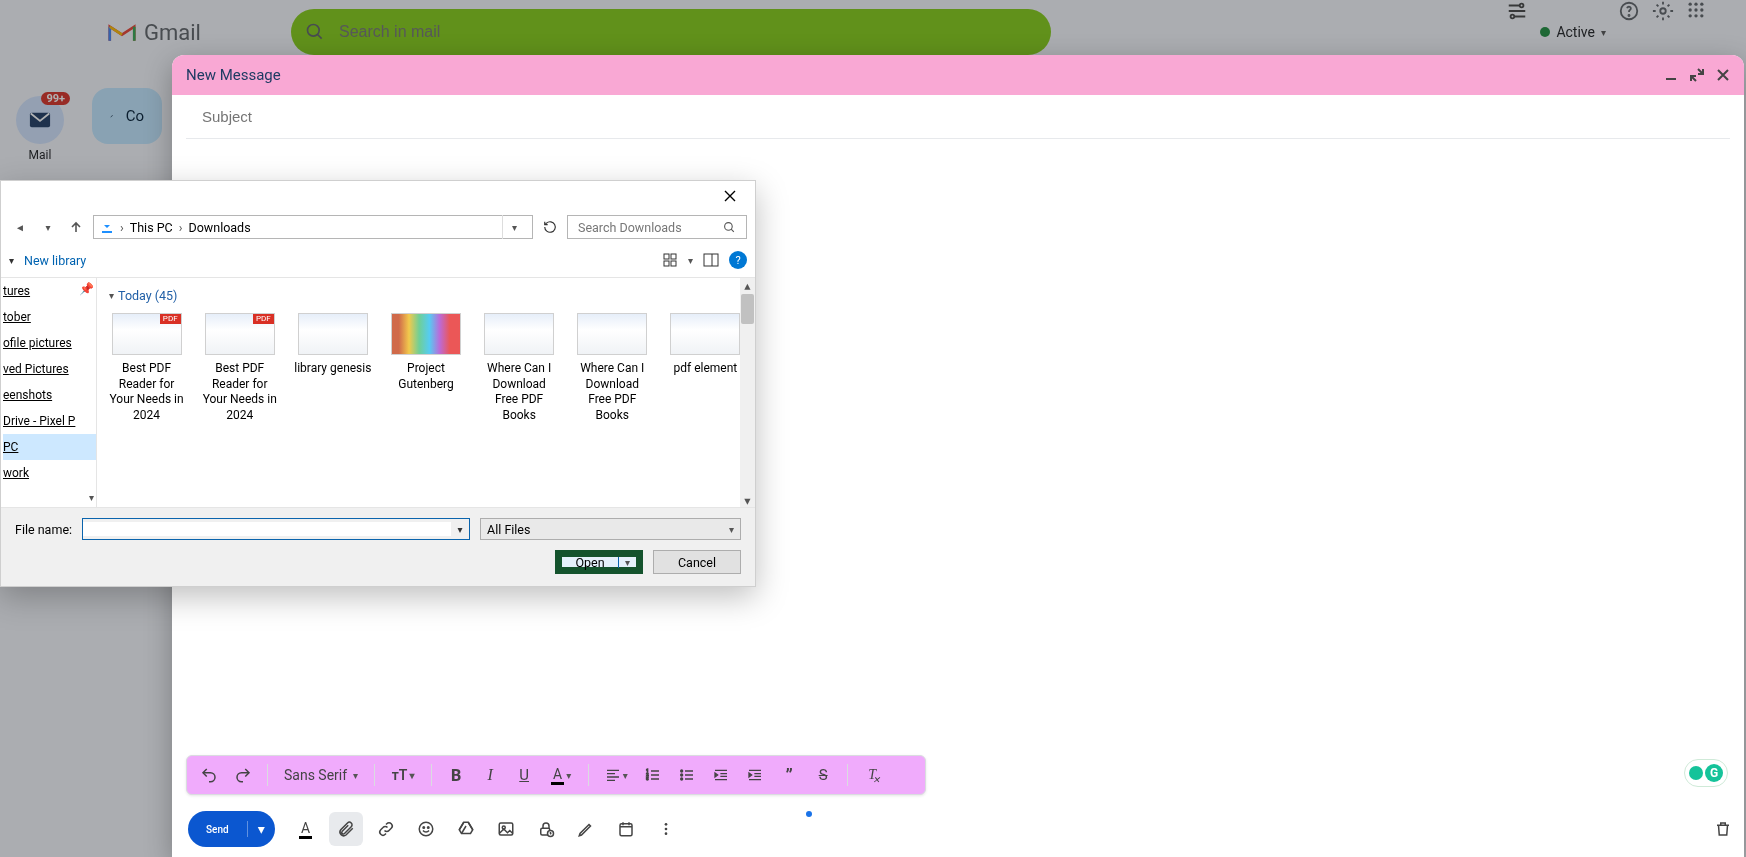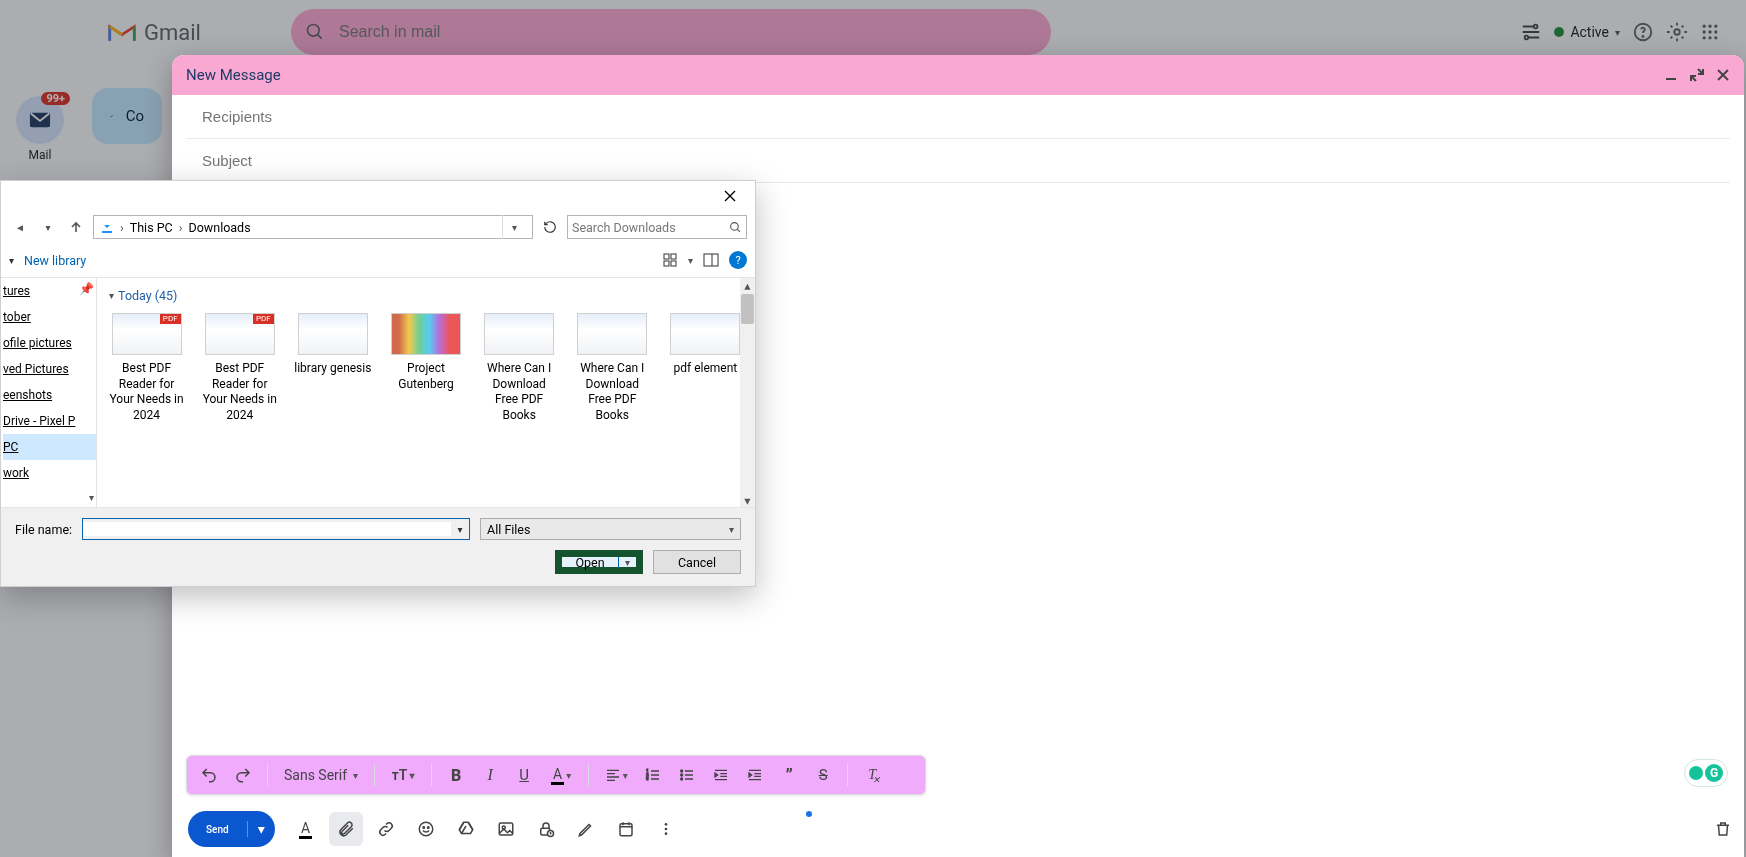"Search in mail" .gm-search { background: #f9a8d4 -> #84cc16 }
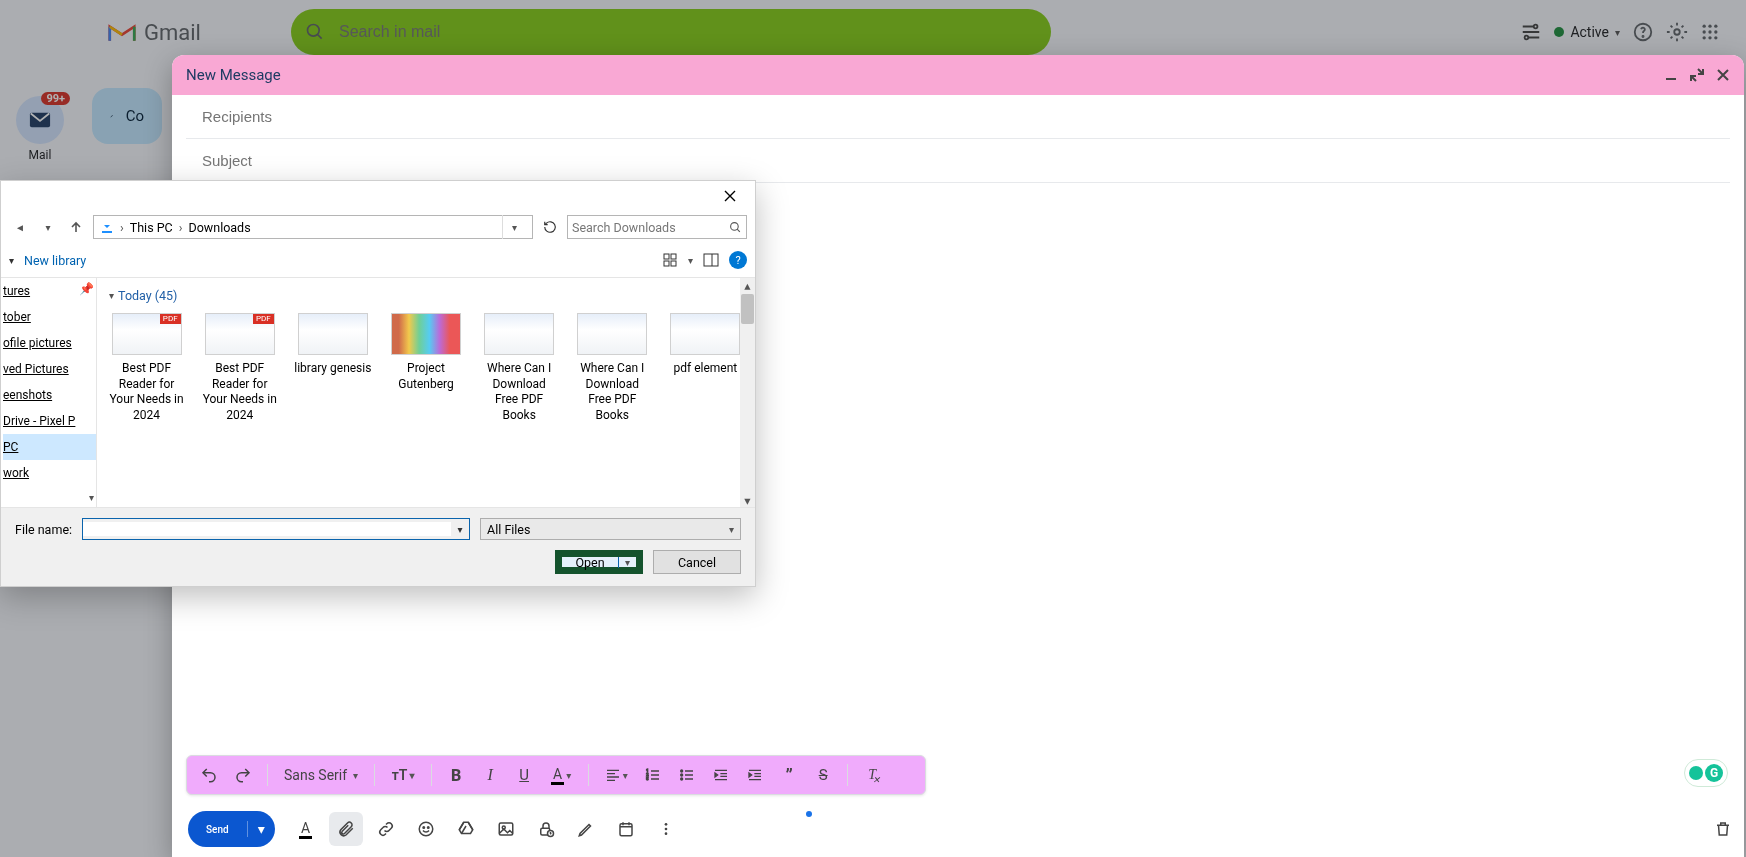"Active" .gm-header-right { align-items: center -> none; right: 26px -> 40px }
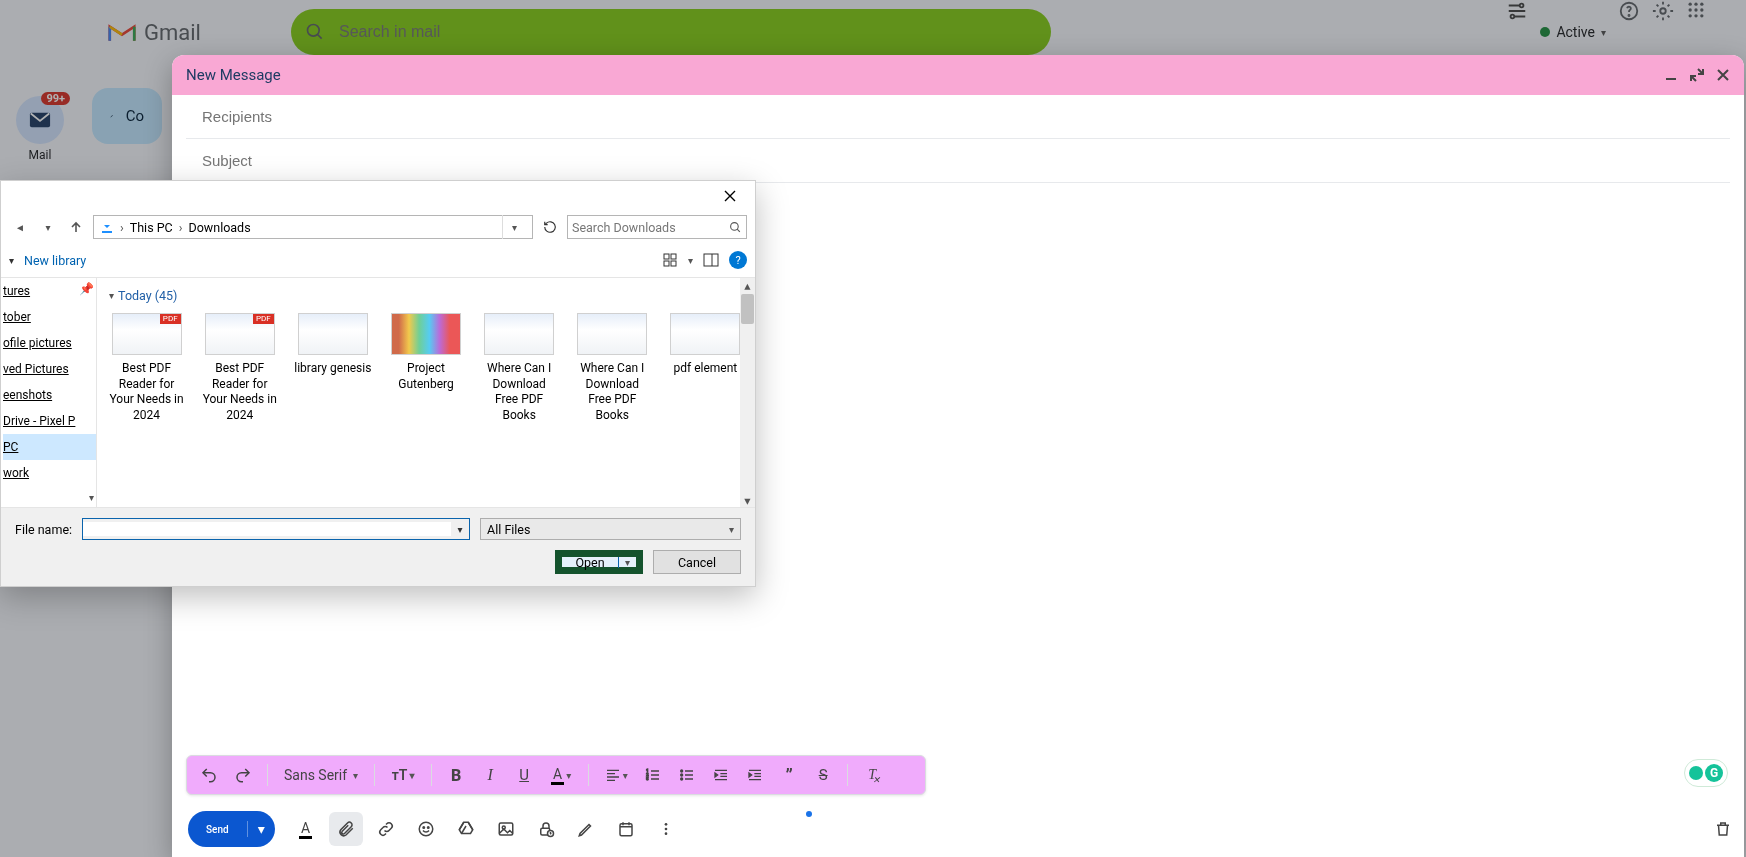"Recipients" div.compose-field { html: <div> <input> </div> -> none }
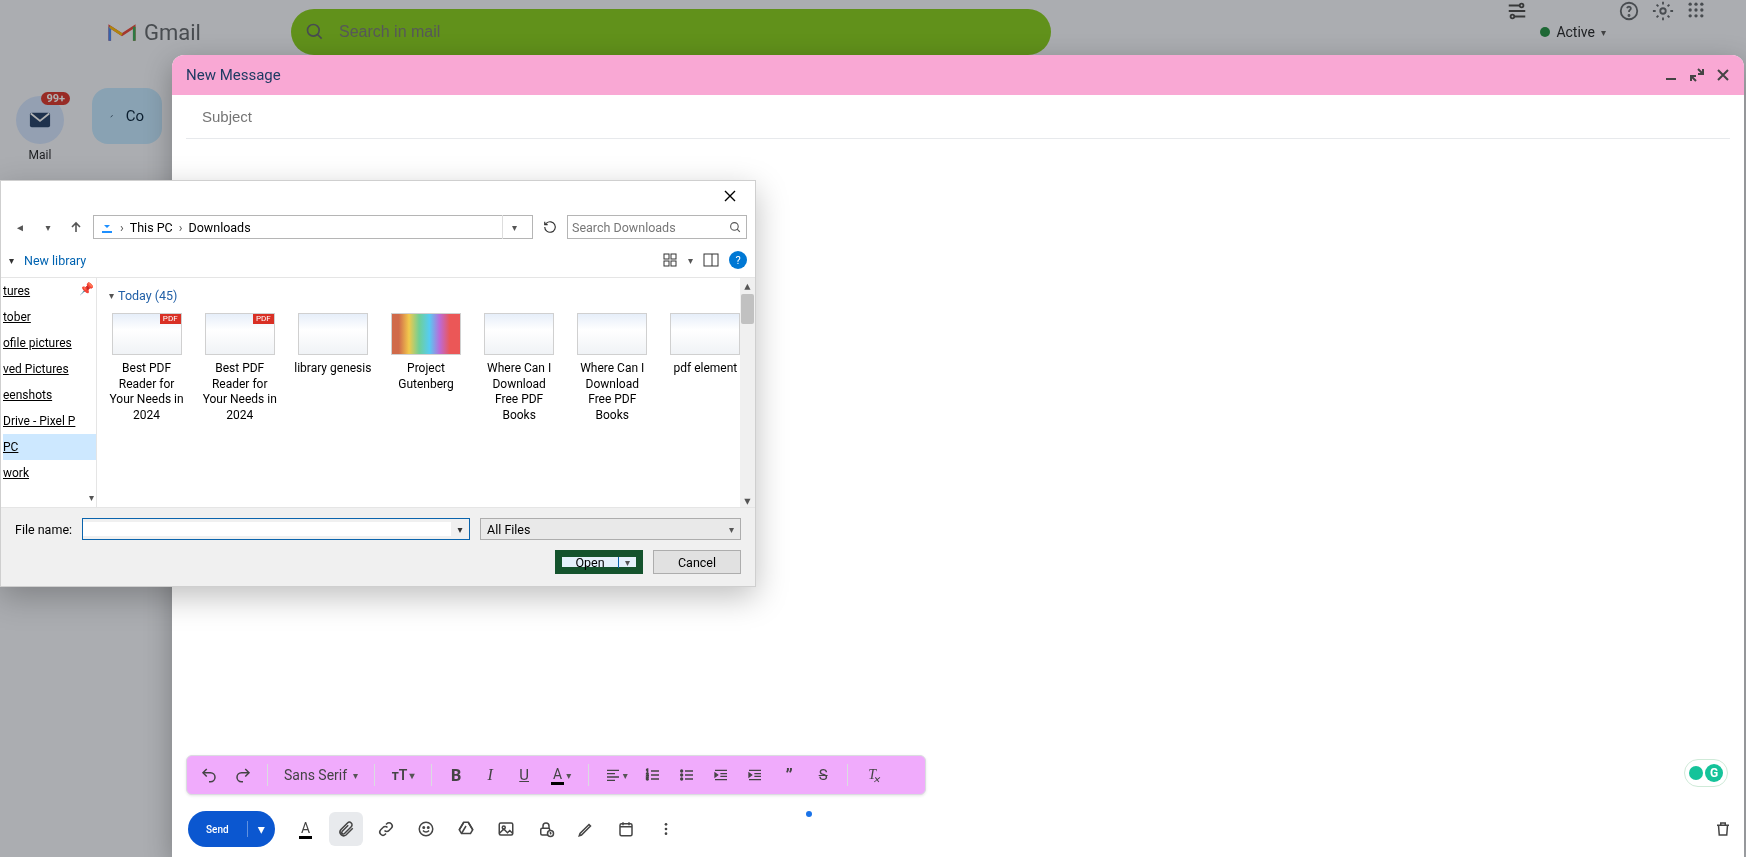"Search Downloads" .dlg-search { padding: 0 4px -> 0 10px }
